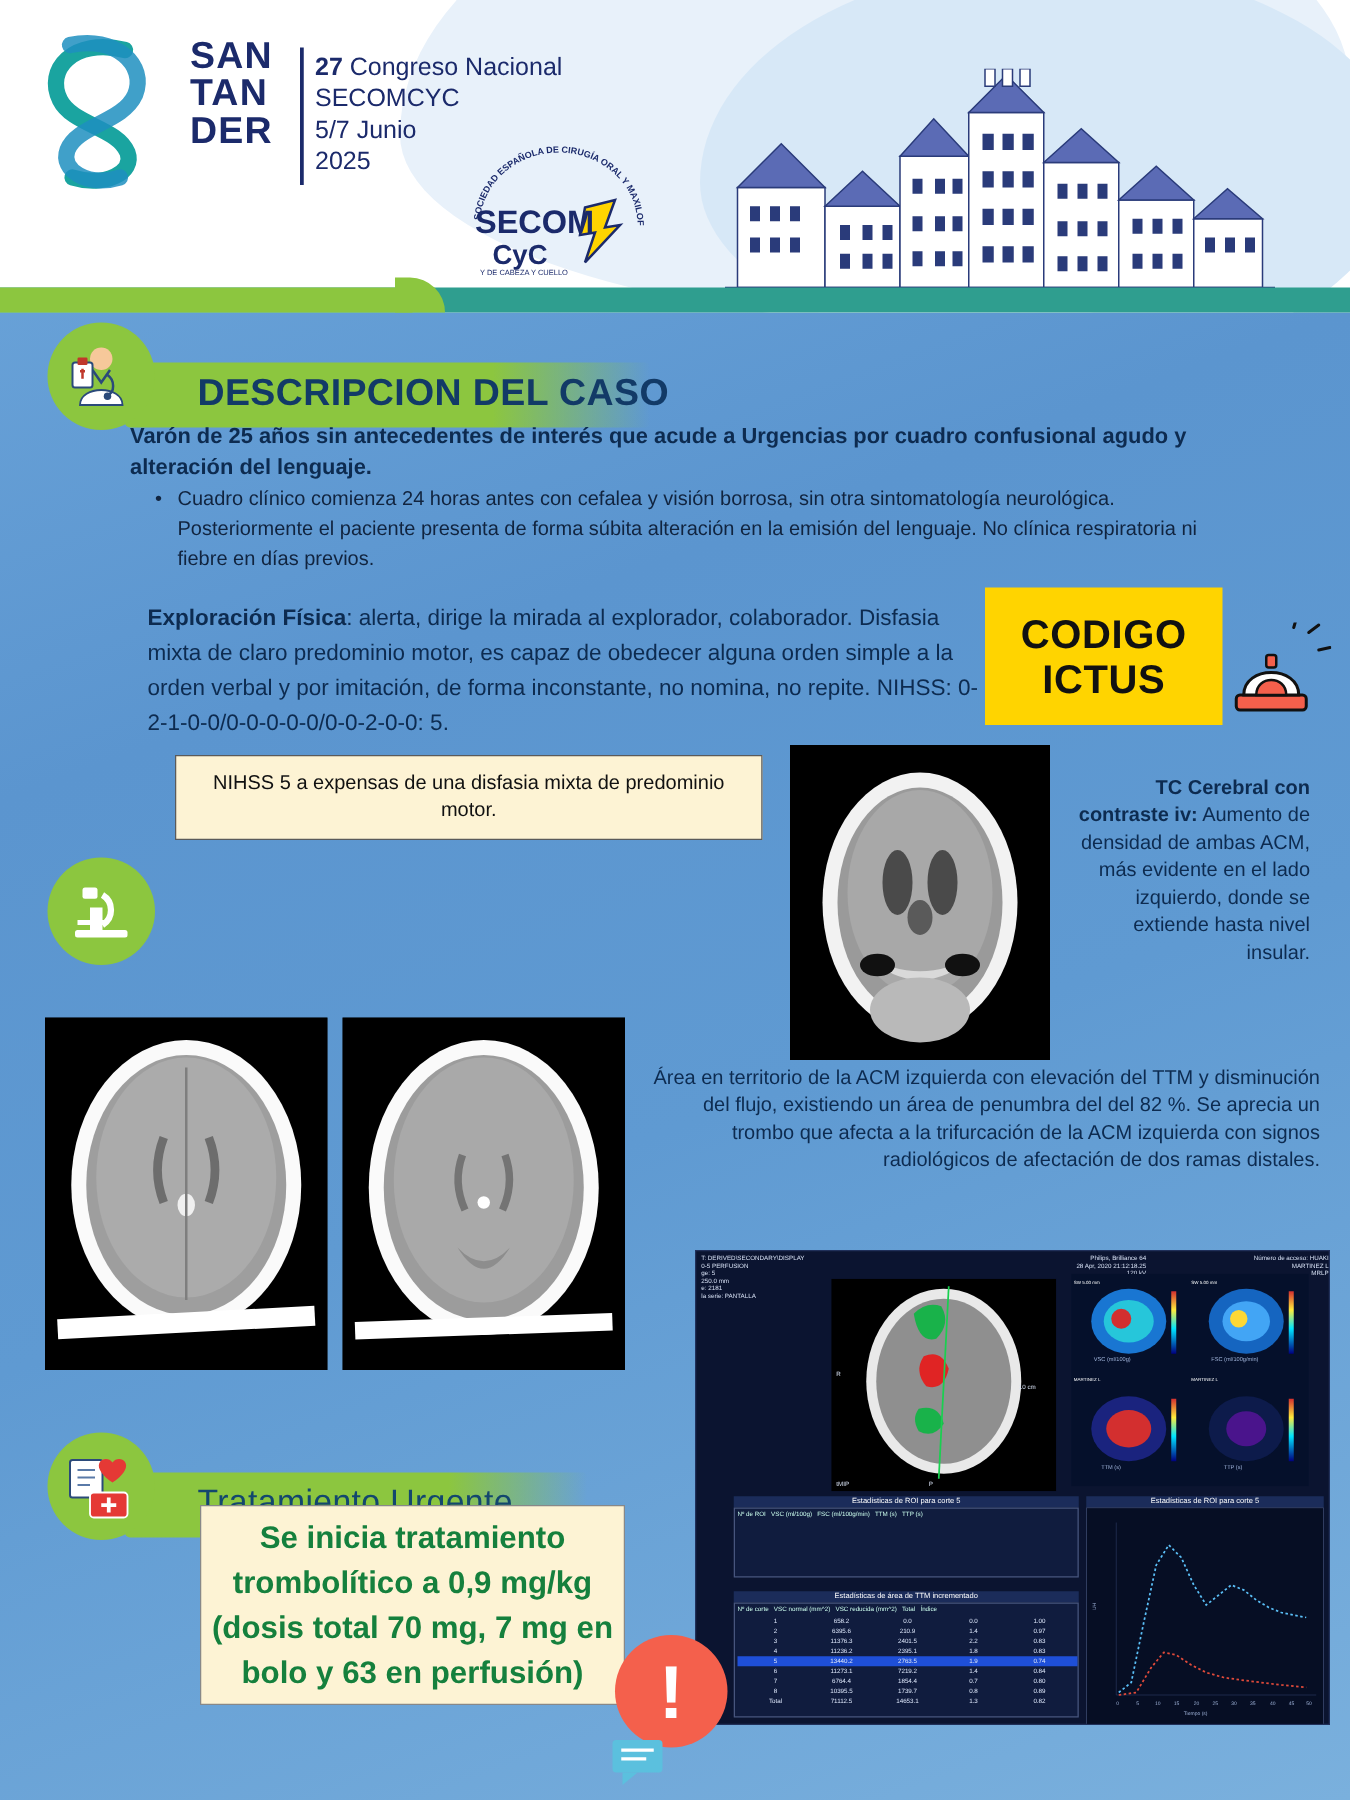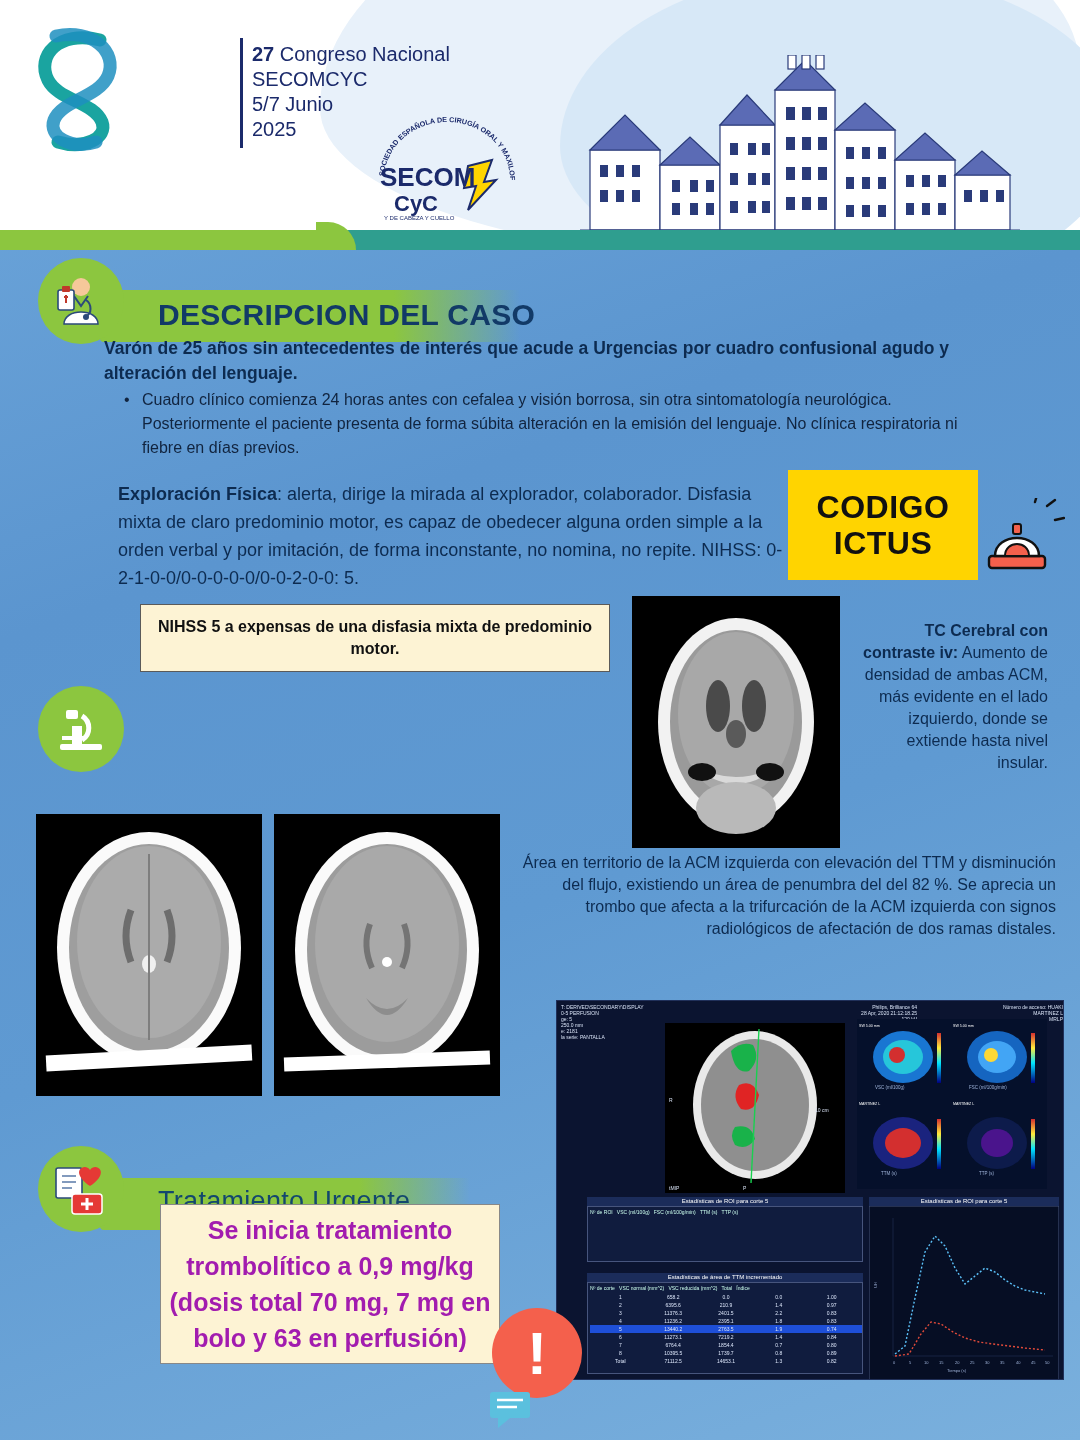"SAN" div.title-block { html: none -> <div> <div>SAN</div> <div>TAN</div> <div>DER</div> </div> }
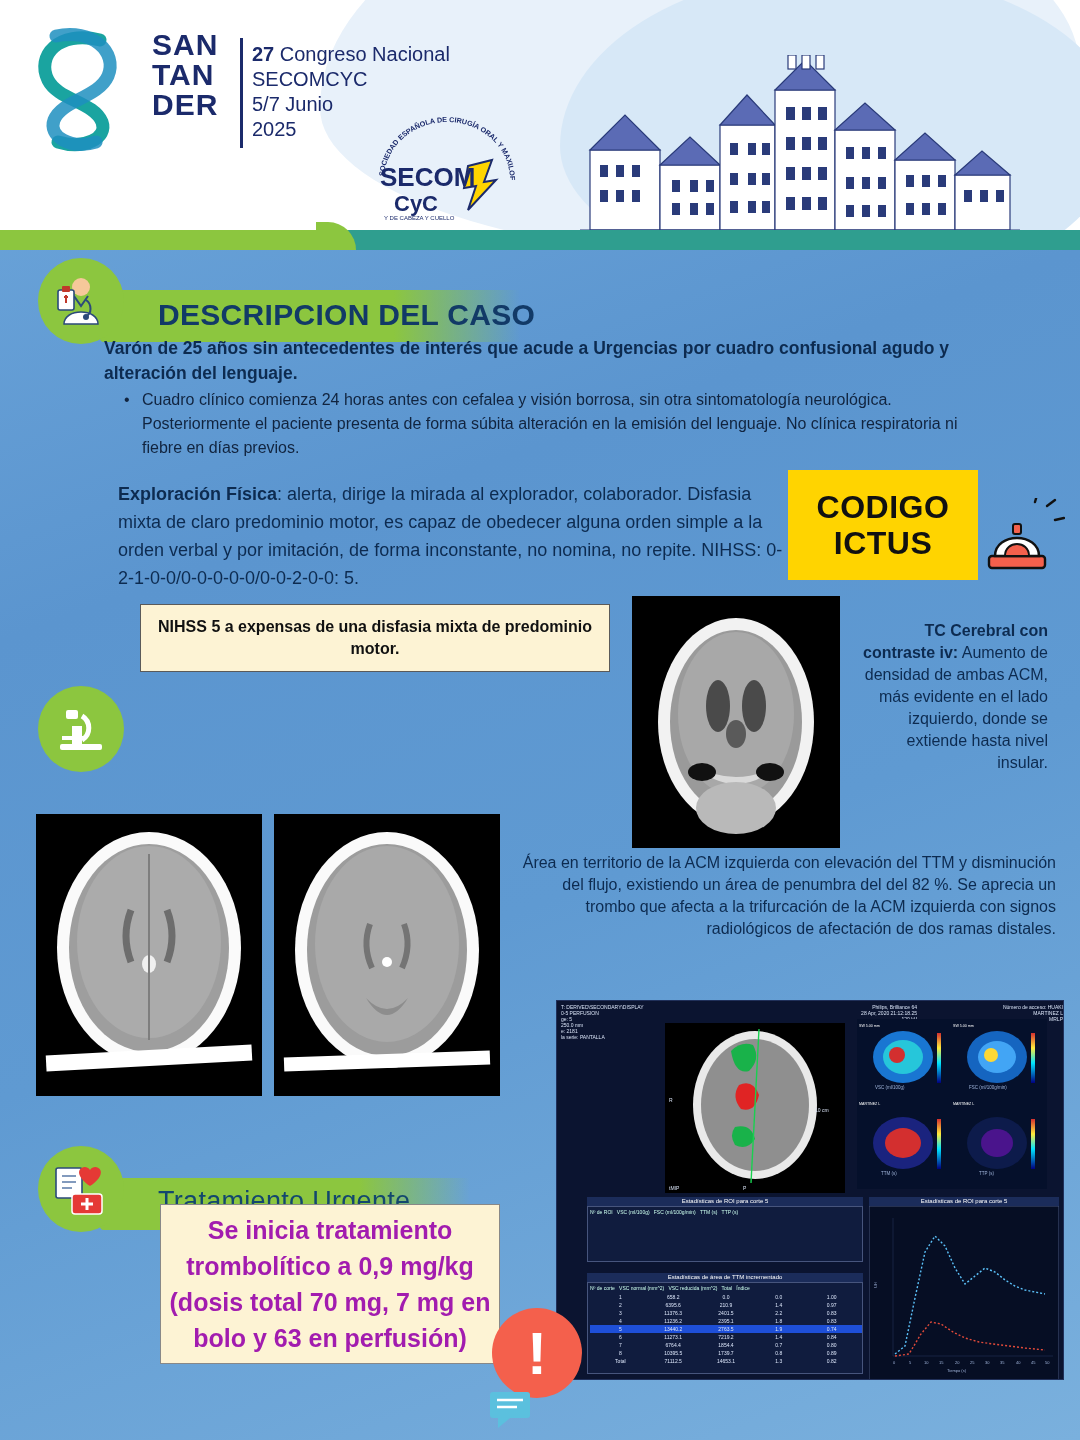"NIHSS 5 a expensas de" .nihss-box { font-weight: bold -> normal }
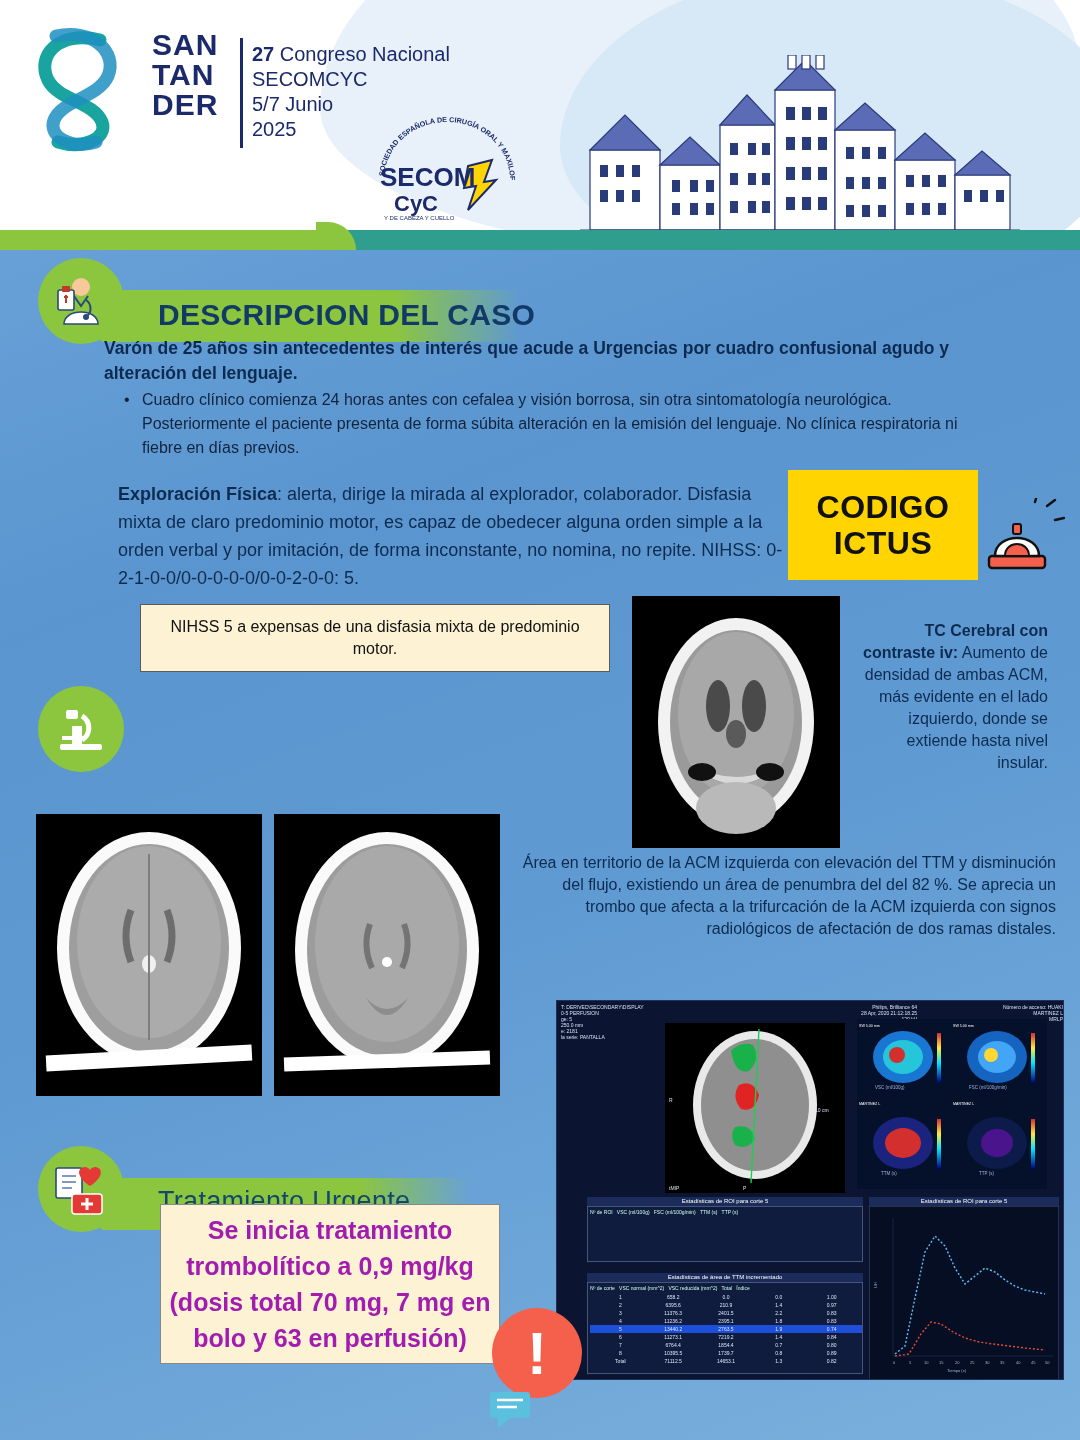"Se inicia tratamiento trombolítico a" .treat-box { color: #a21caf -> #15803d }
